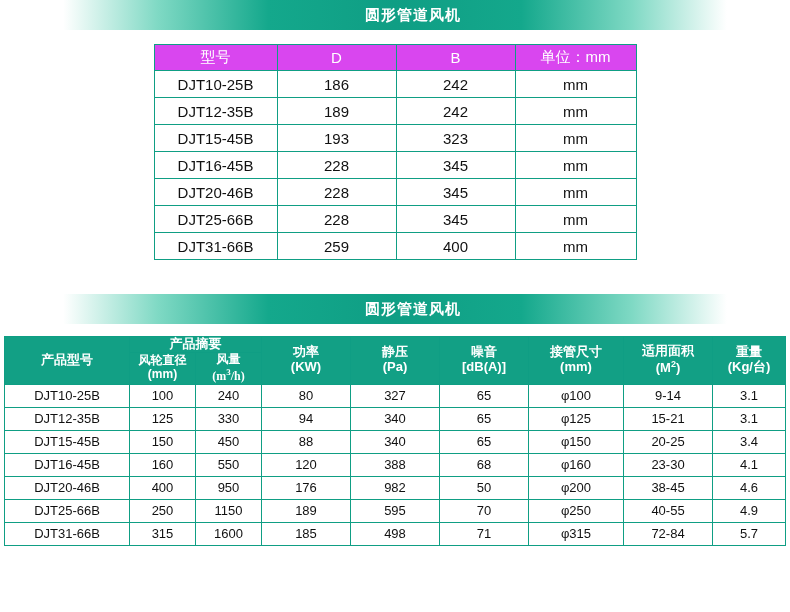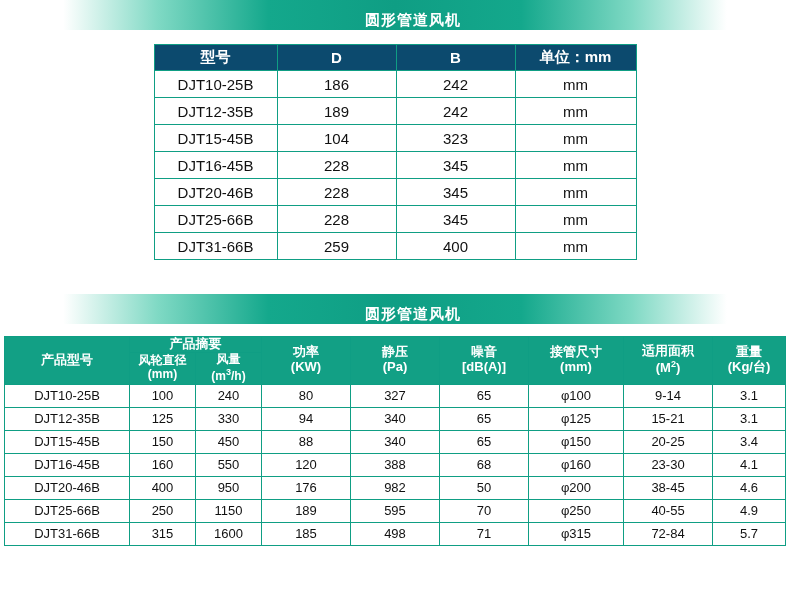"圆形管道风机" .banner { align-items: flex-end -> center }
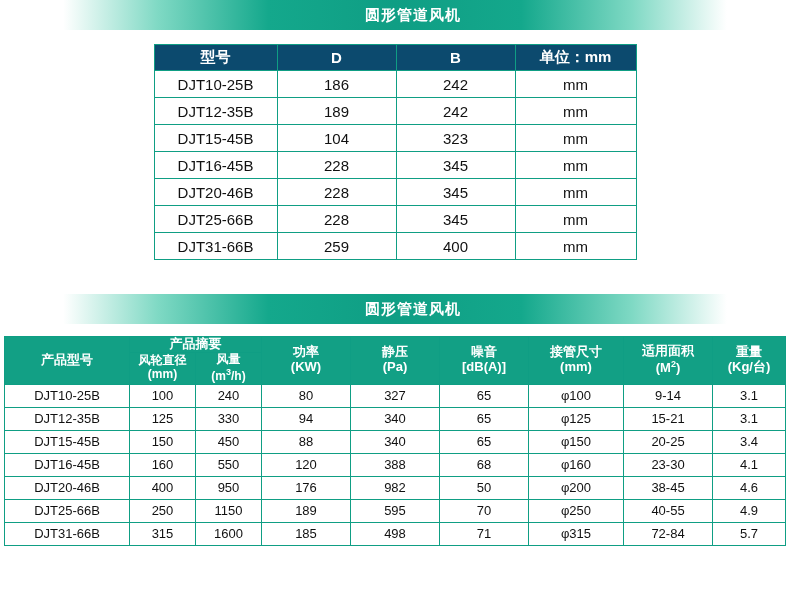"型号" table.dim thead th { background: #0c4a6e -> #d946ef; font-weight: bold -> normal }
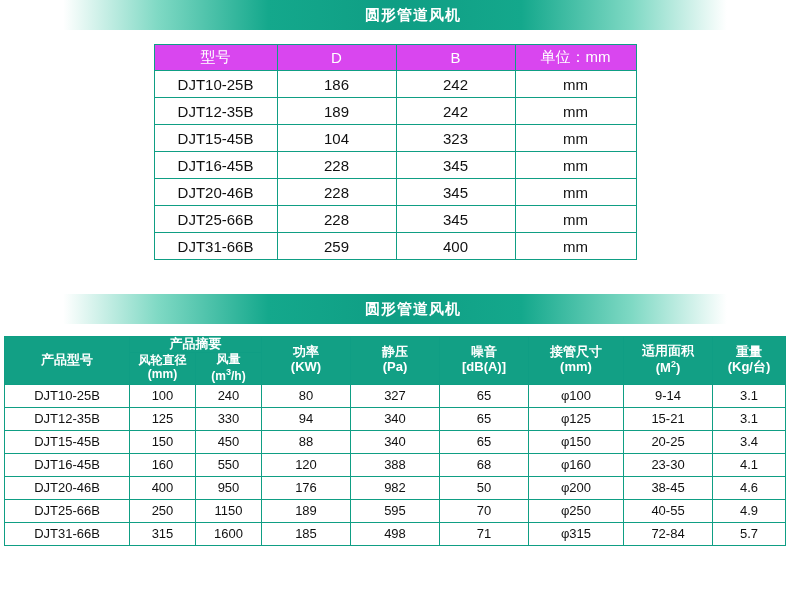"104" td { text: 104 -> 193 }
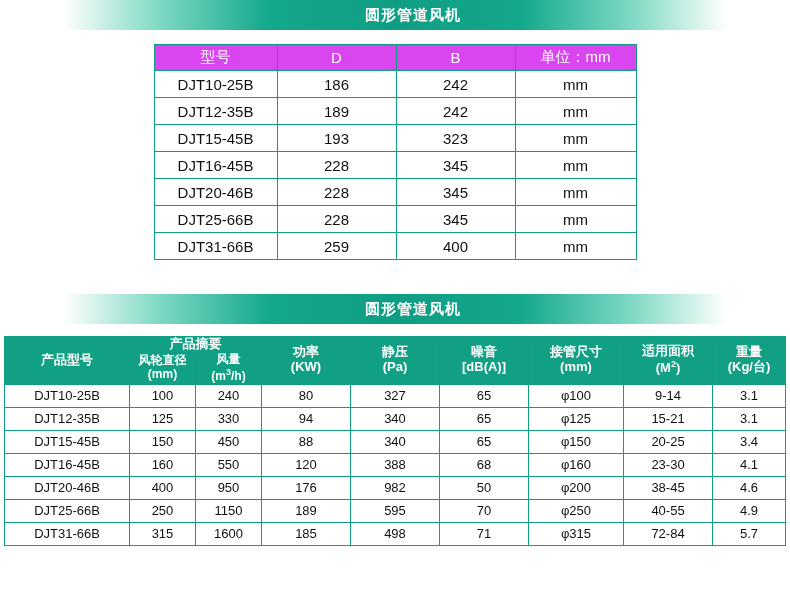"风量" .w-flow { font-family: none -> Liberation Serif, serif }
